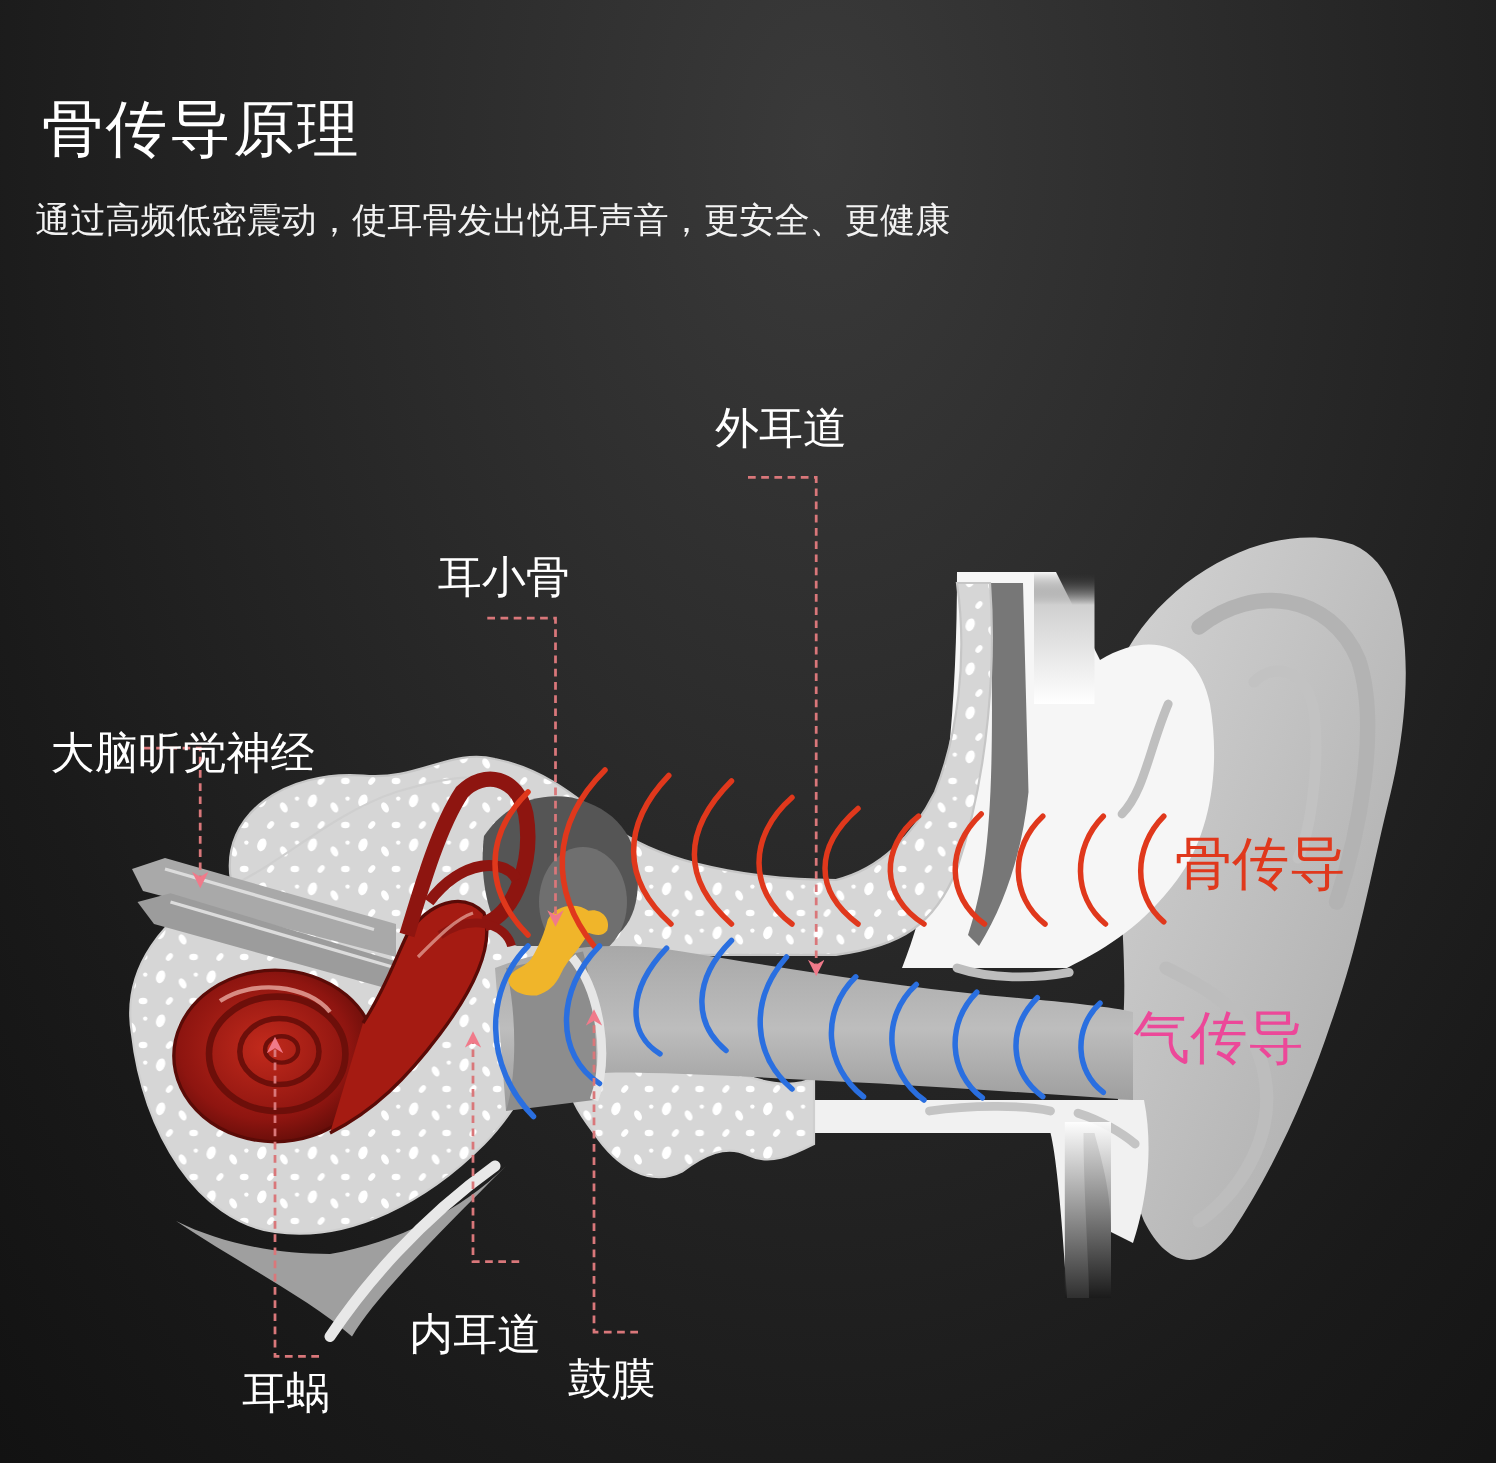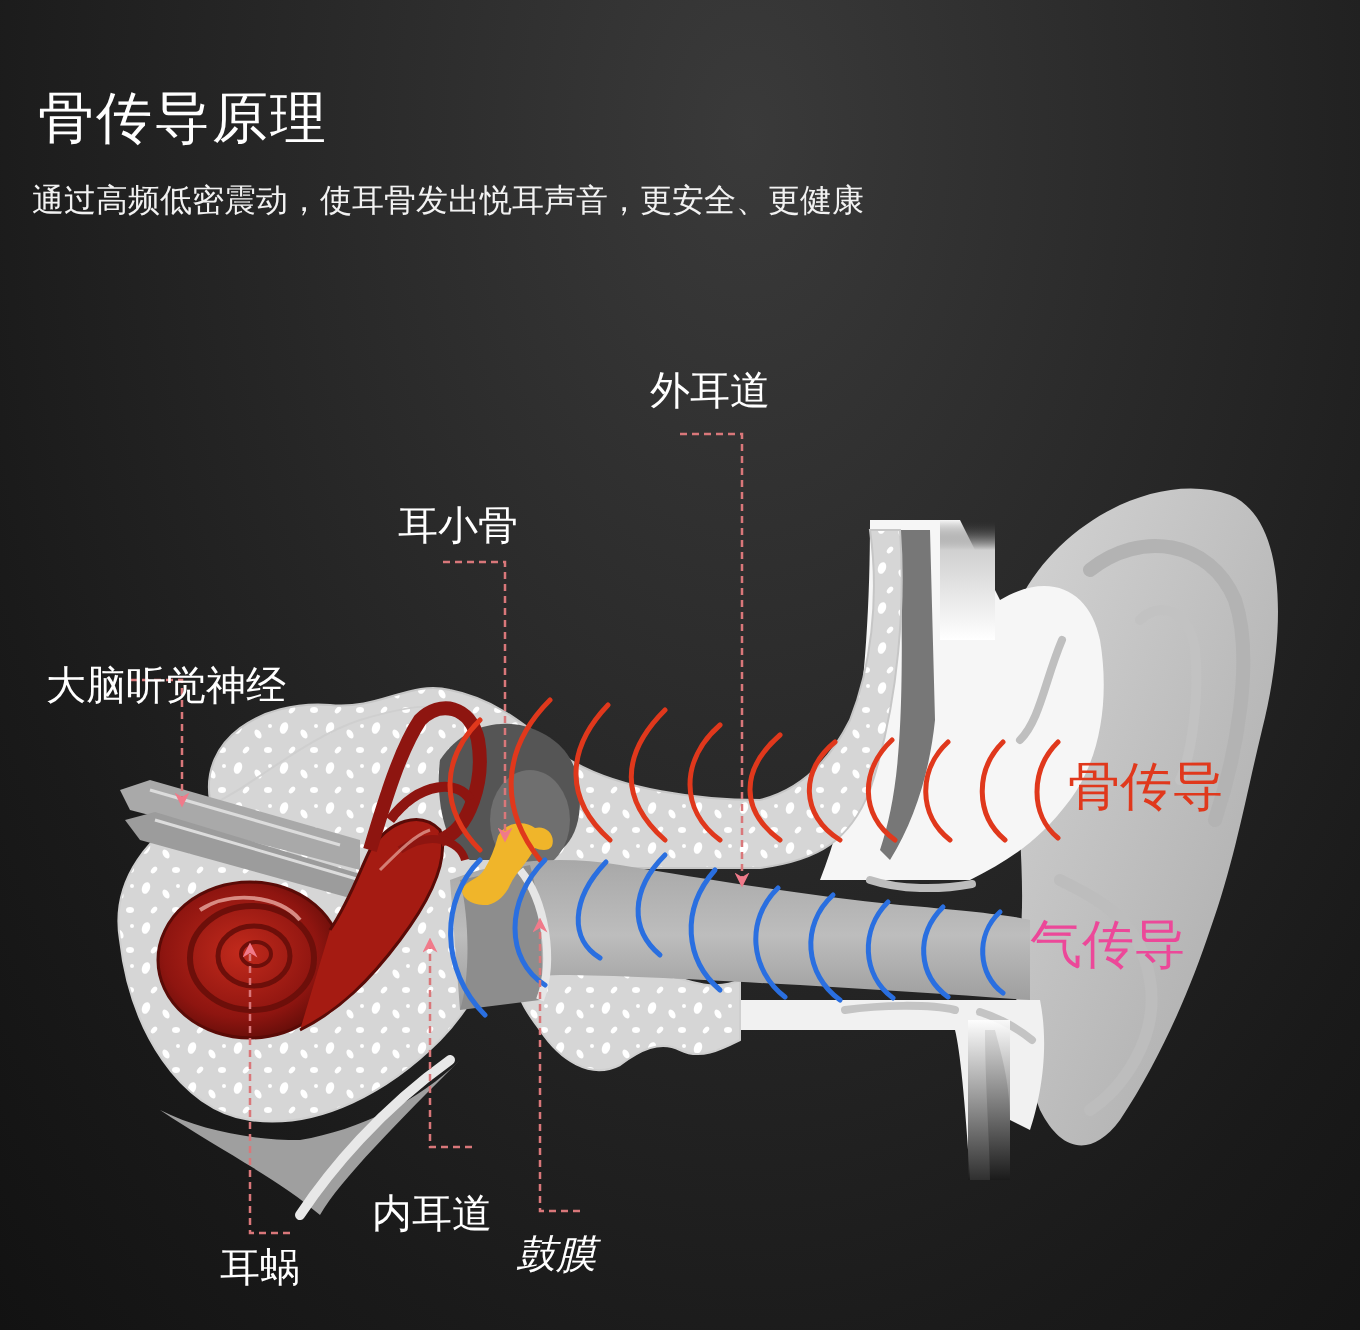"鼓膜" div.label { font-style: italic -> none }
